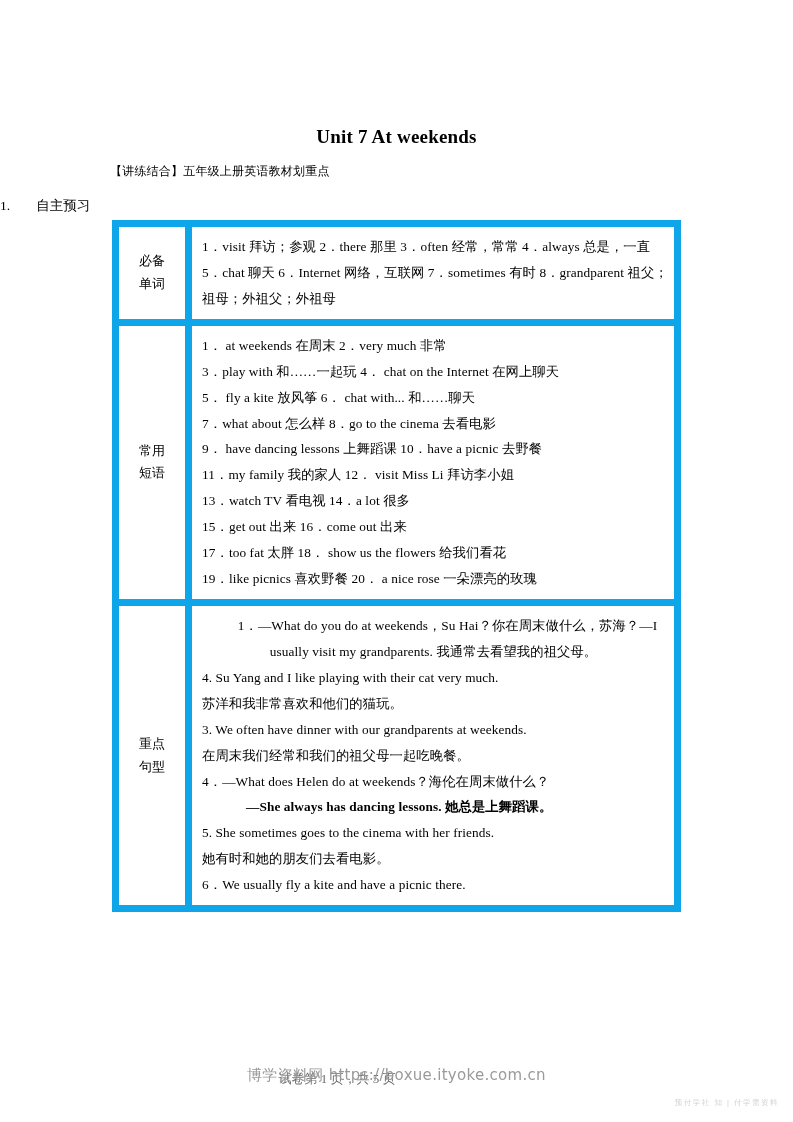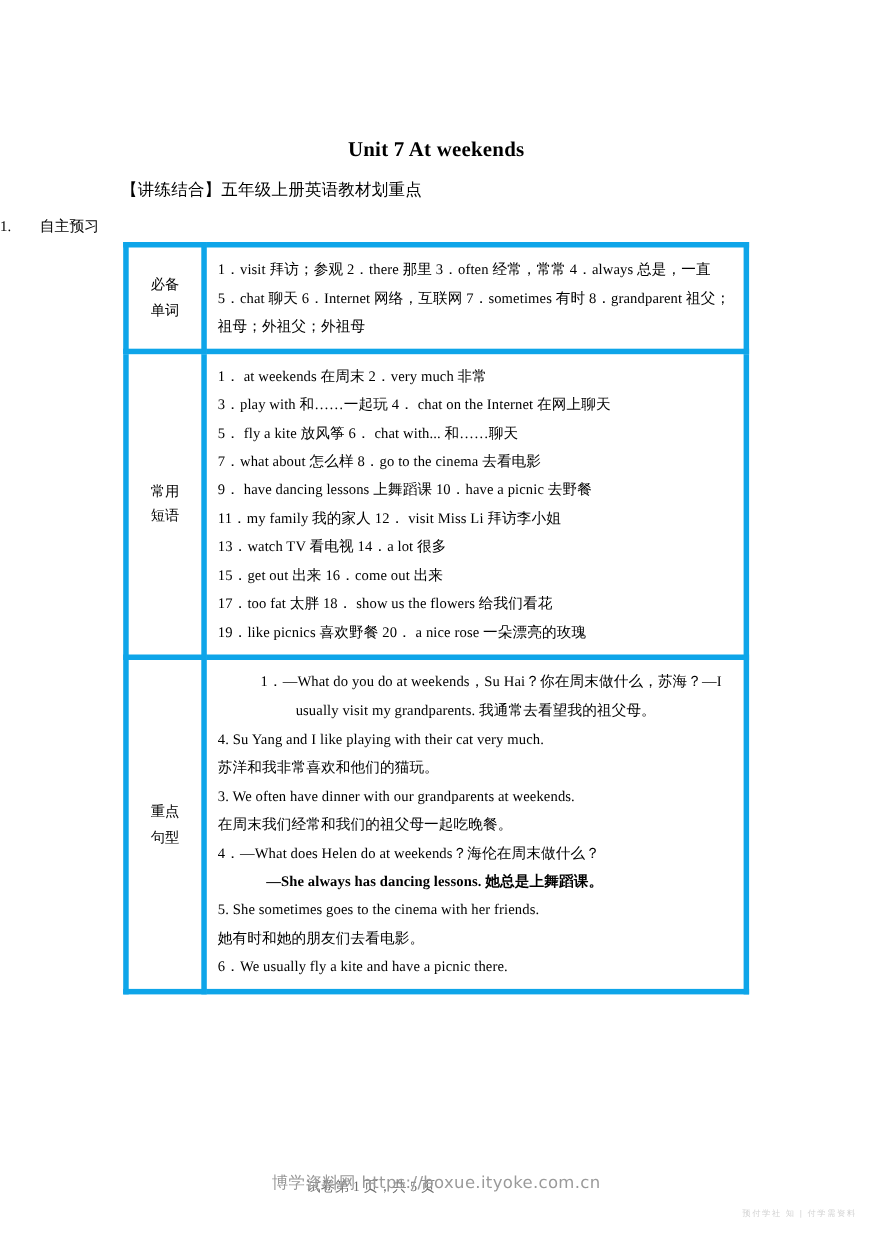"【讲练结合】五年级上册英语教材划重点" .doc-subtitle { font-size: 15px -> 12px }
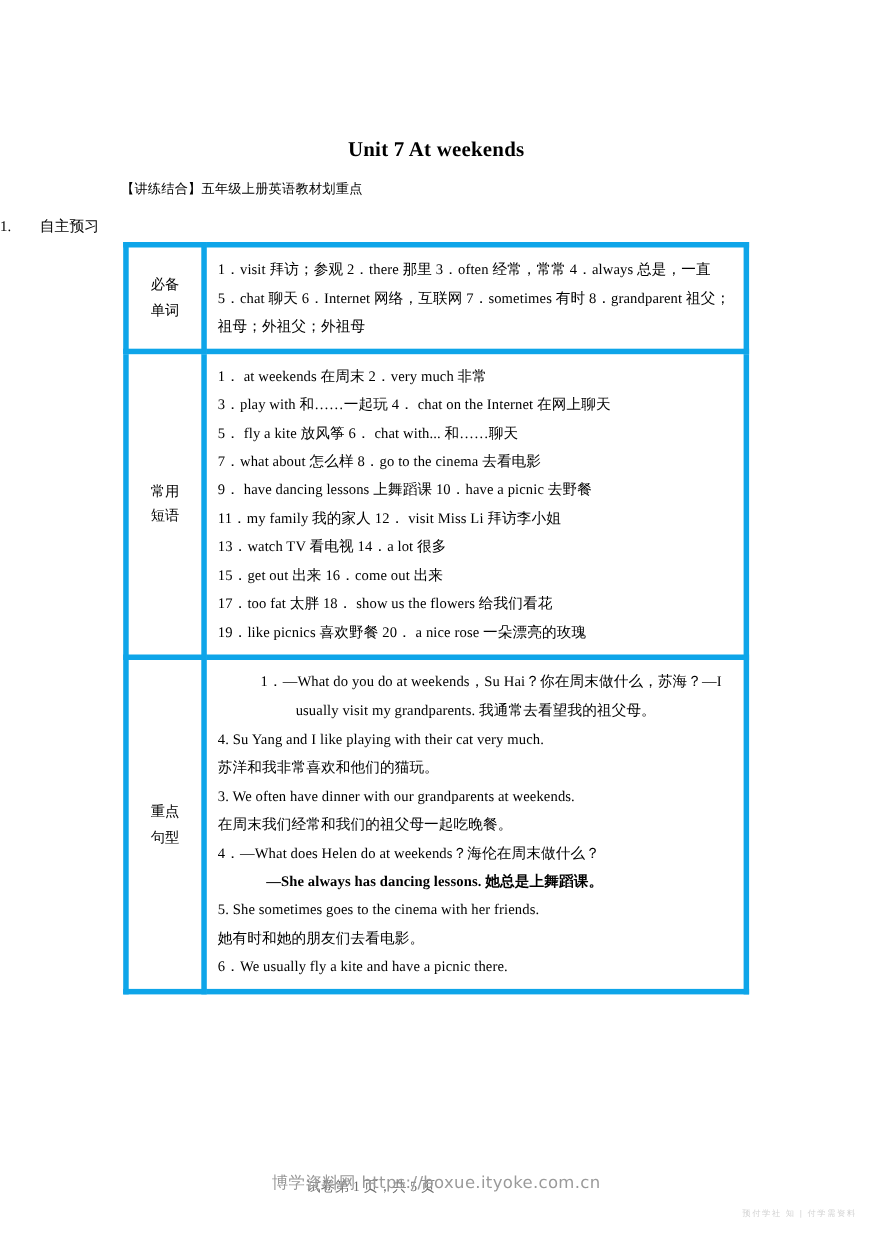"1．visit 拜访；参观 2．there 那里 3．often" .kb-table td { border: 5px solid #0ea5e9 -> 7px solid #0ea5e9 }
